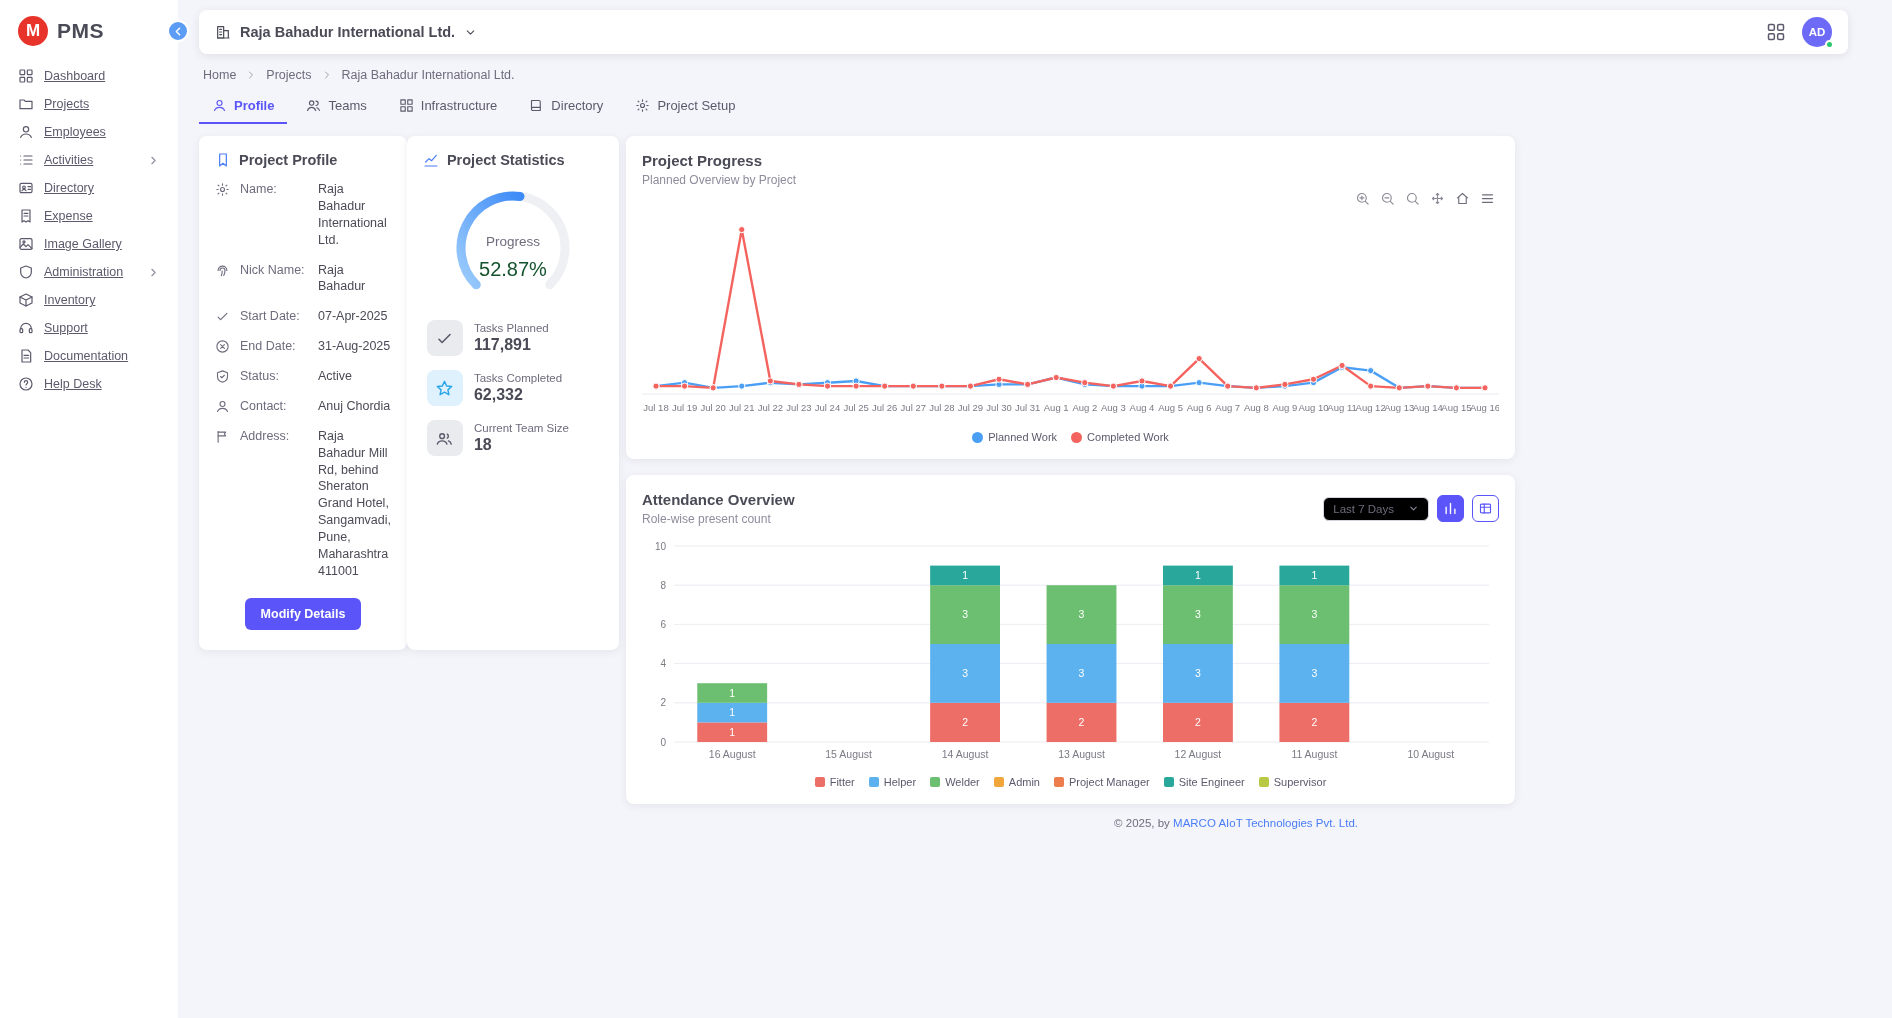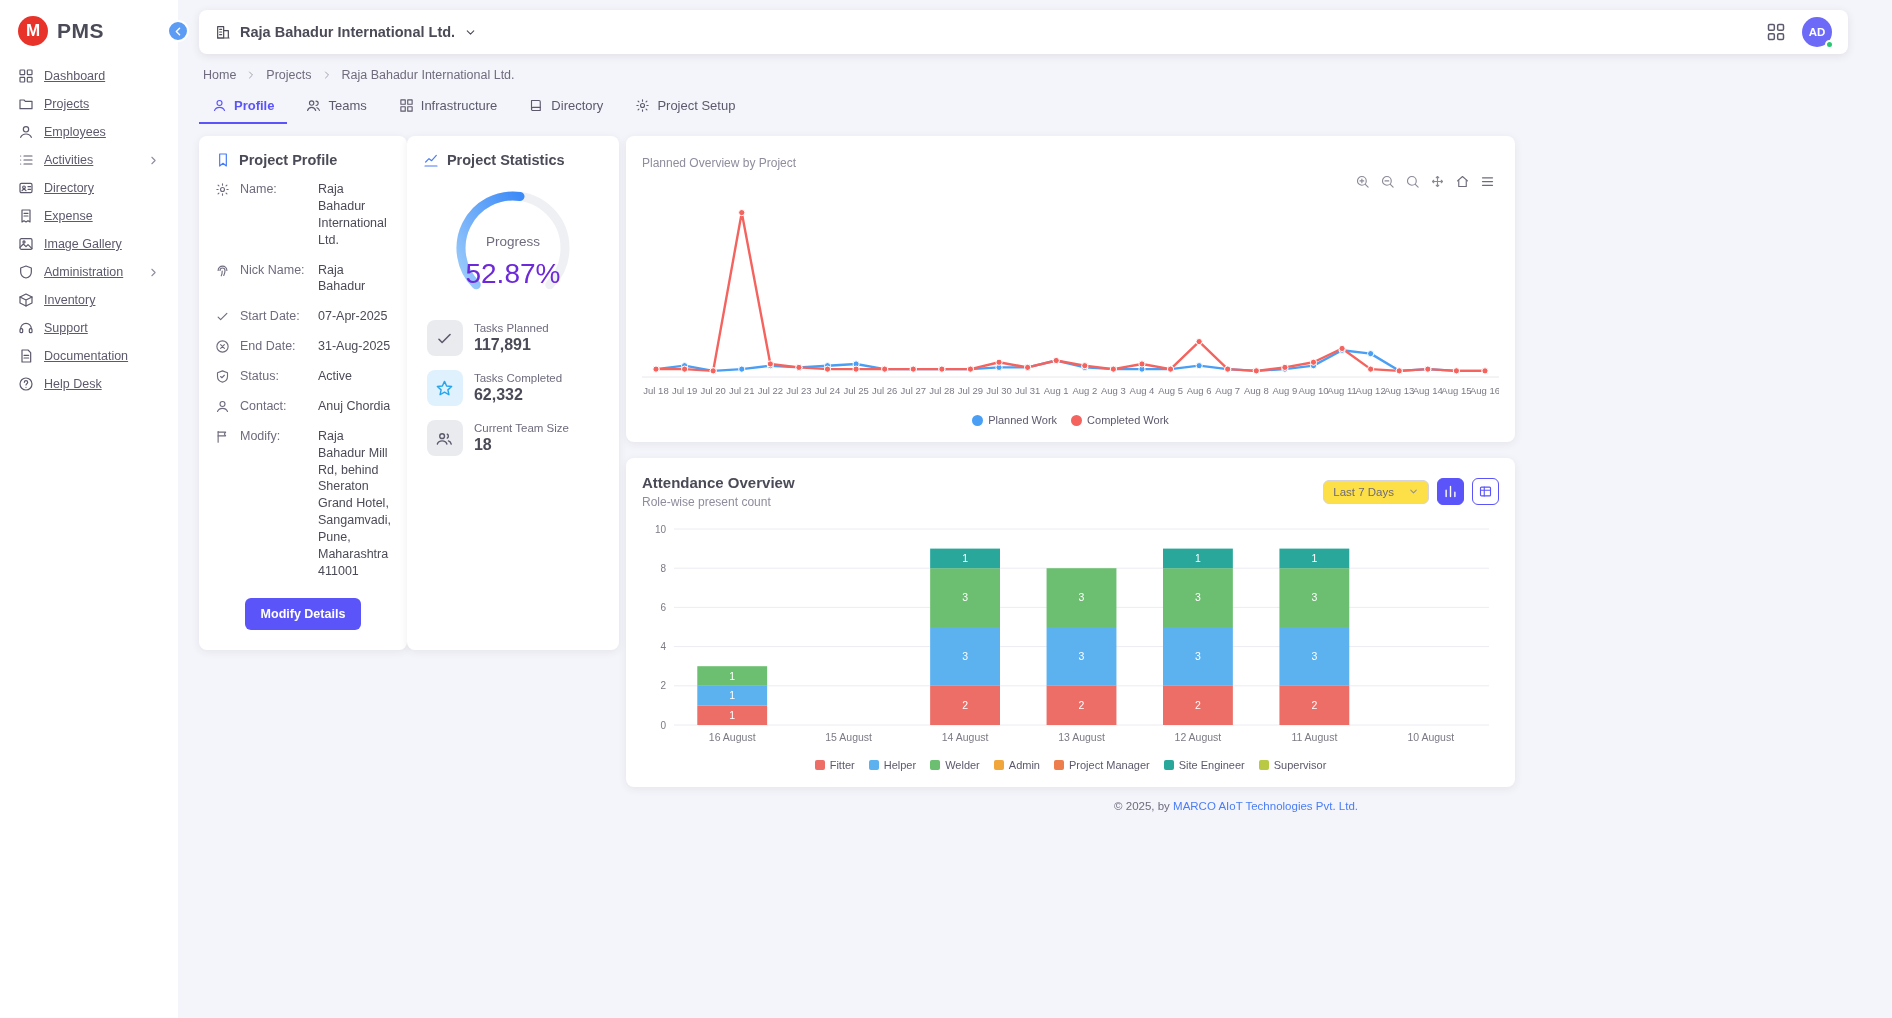"Project Progress" div.card-title { html: none -> <div> <span>Project Progress</span> </div> }
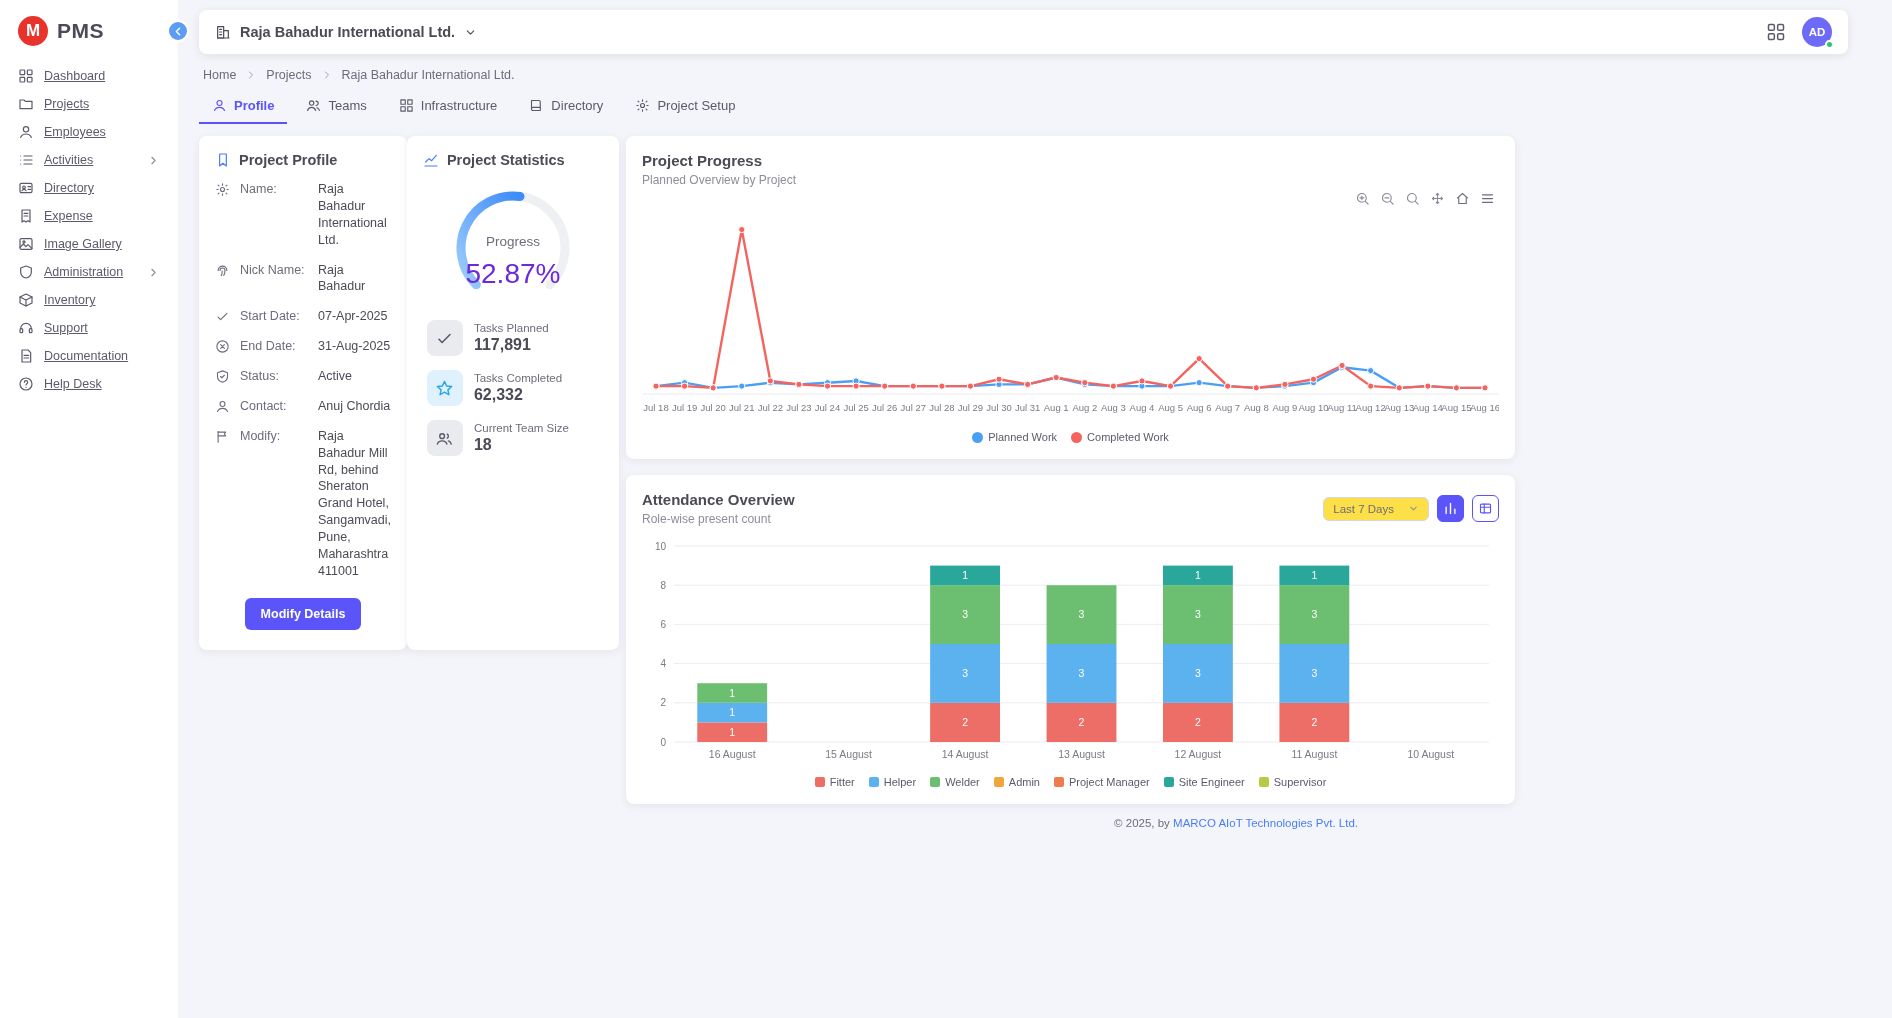"52.87%" .gauge-value { color: #6d28d9 -> #14532d; font-size: 28px -> 20px }
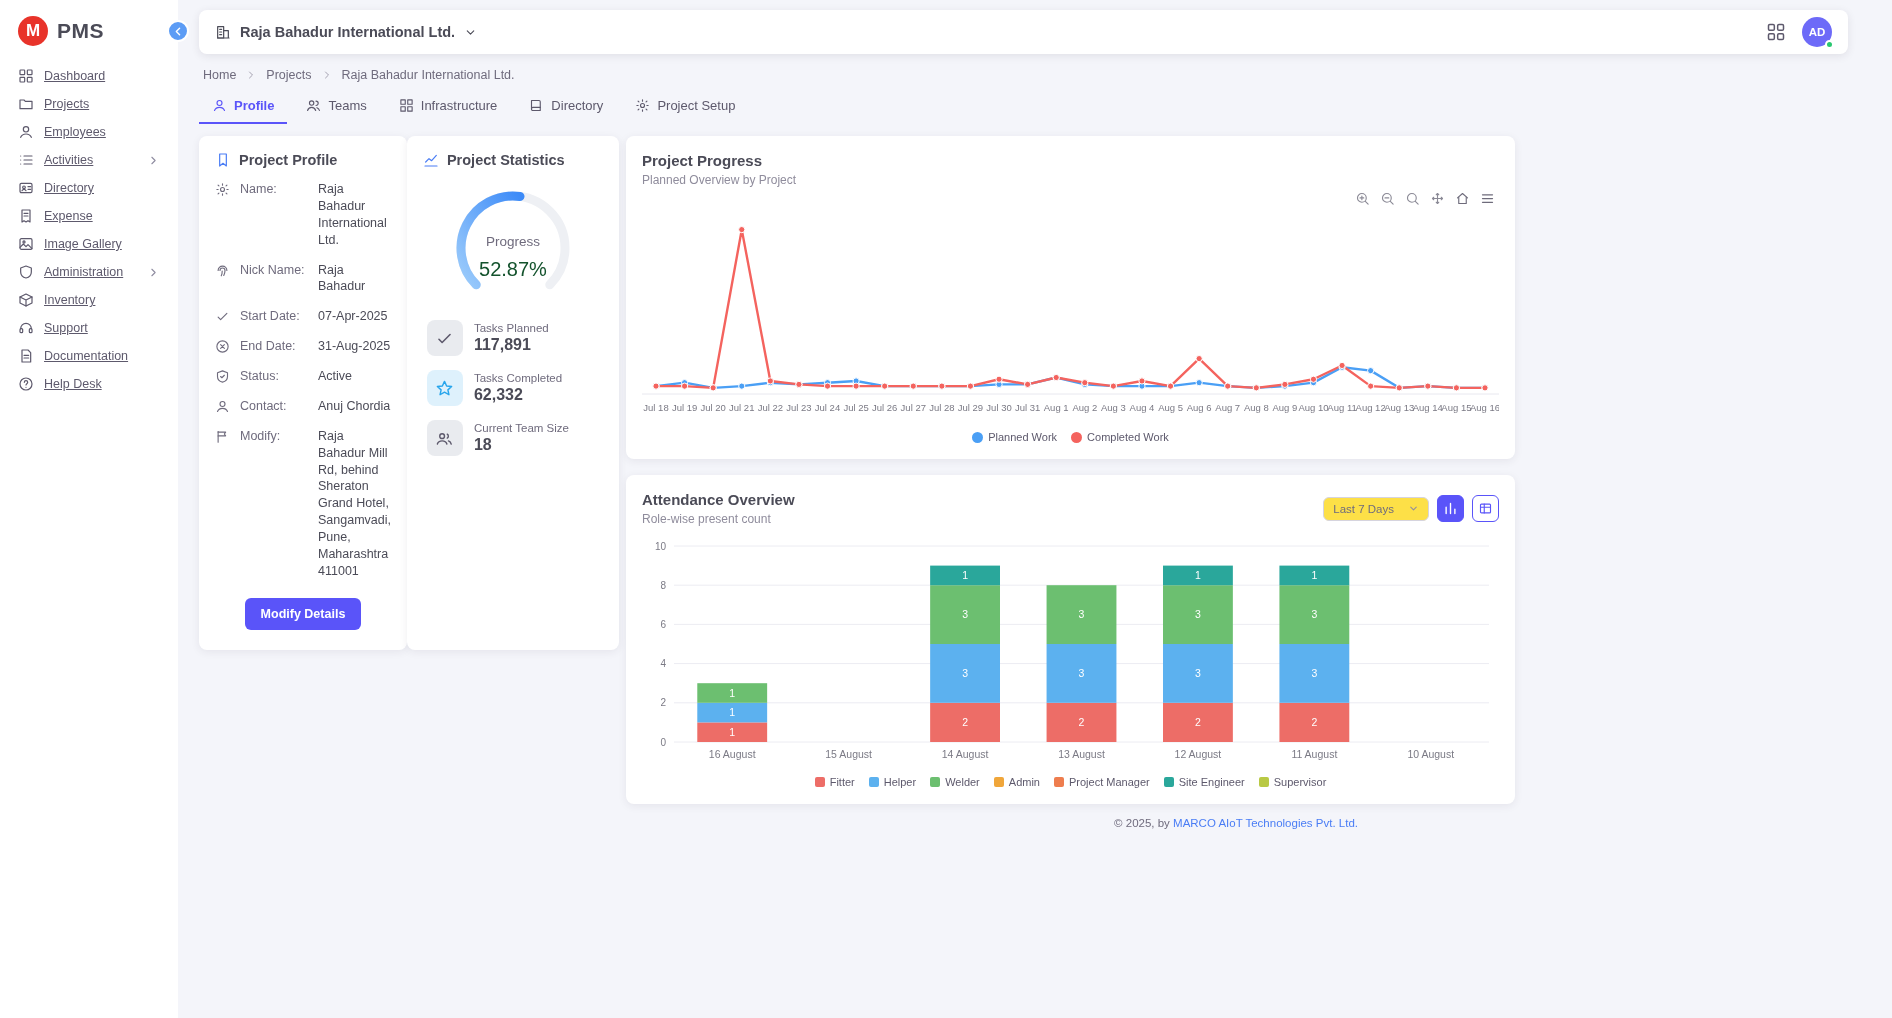"Modify:" span.field-label { text: Modify -> Address }
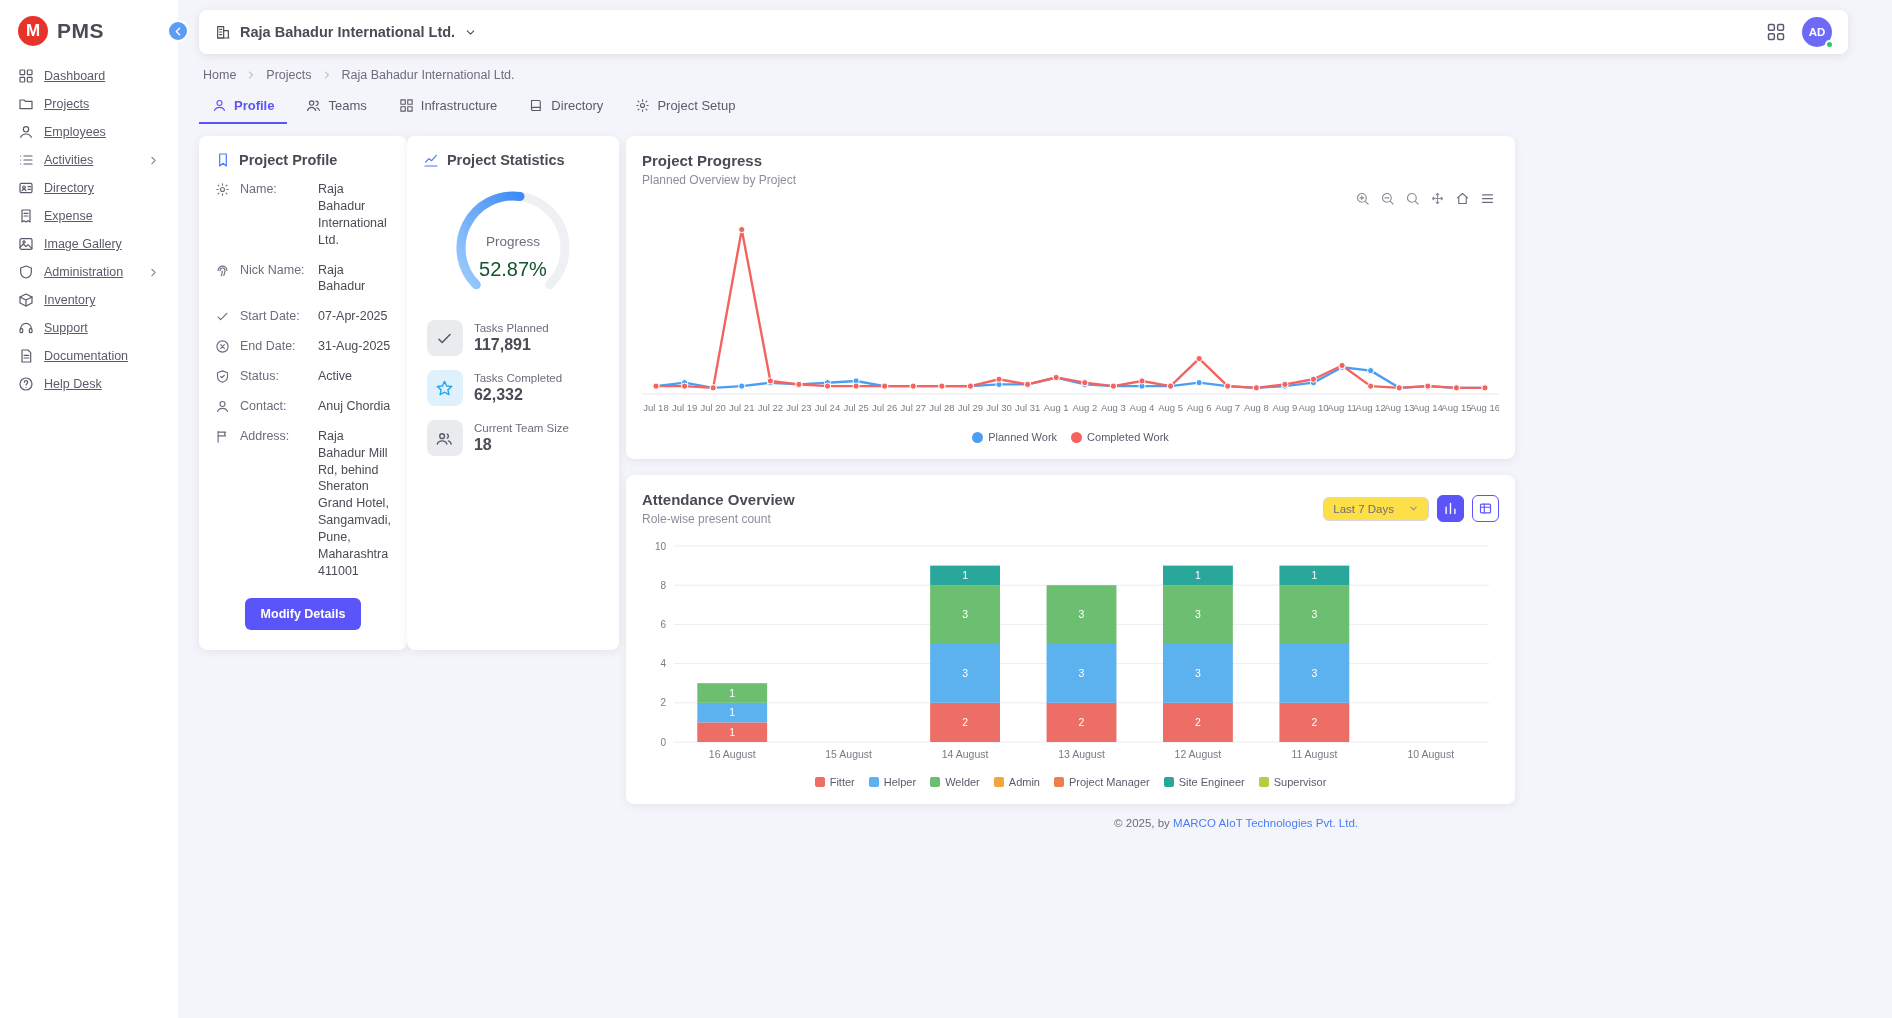"Last 7 Days" .select-box { background: #fde047 -> #000000 }
